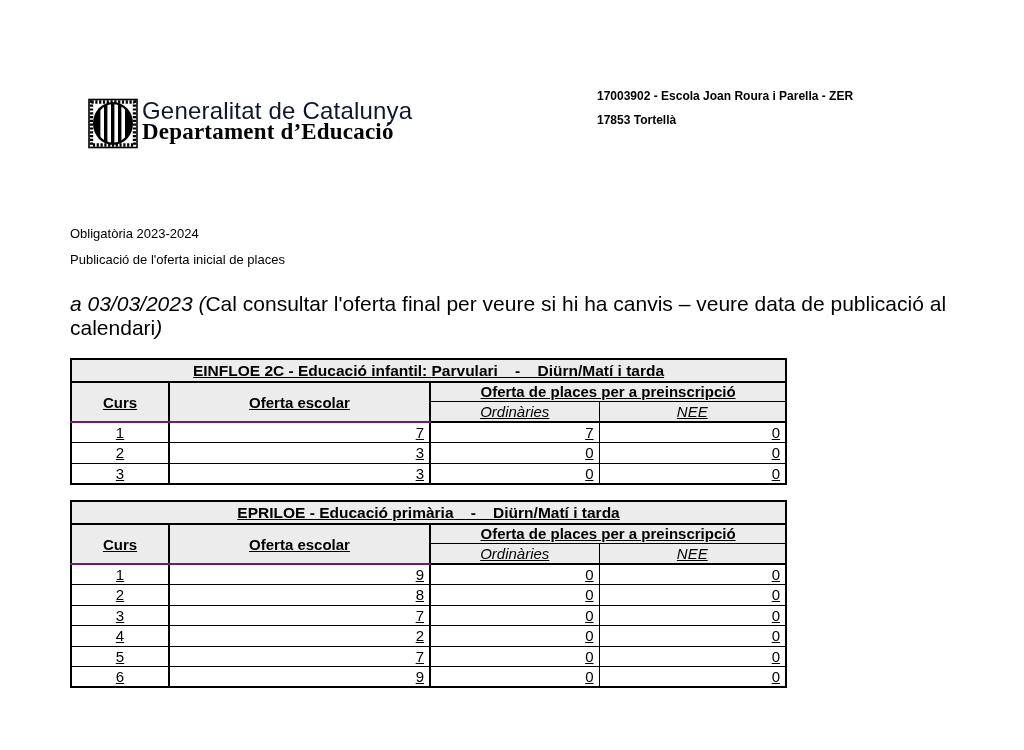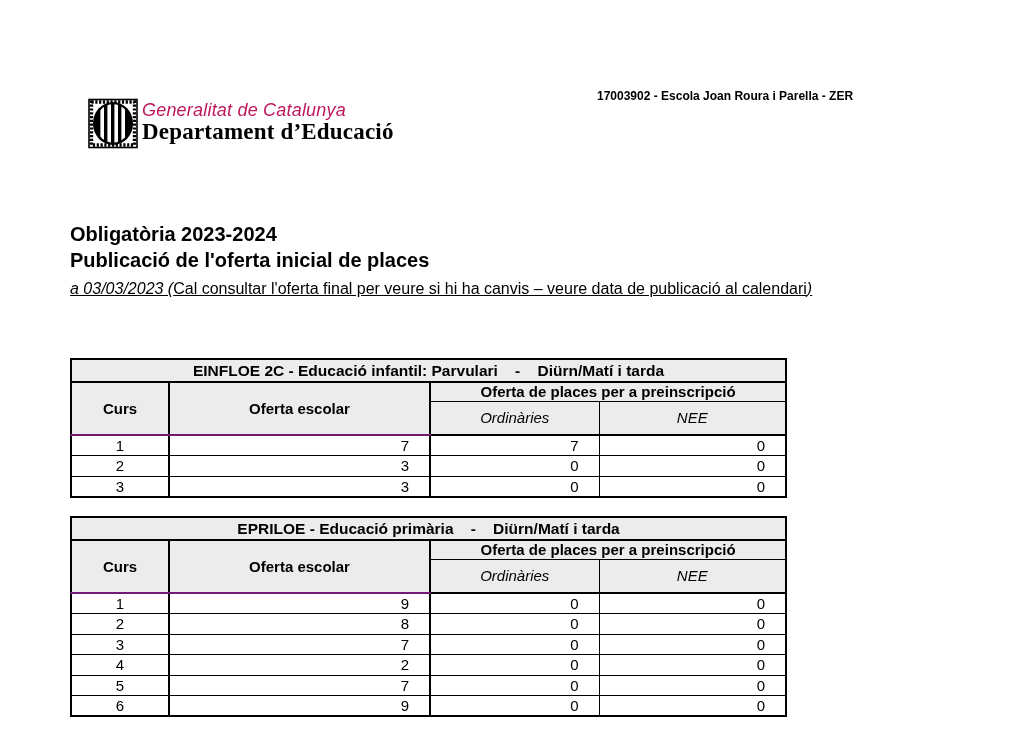"Generalitat de Catalunya" .org-line1 { color: #be185d -> #0f172a; font-size: 18px -> 24px; font-style: italic -> none }
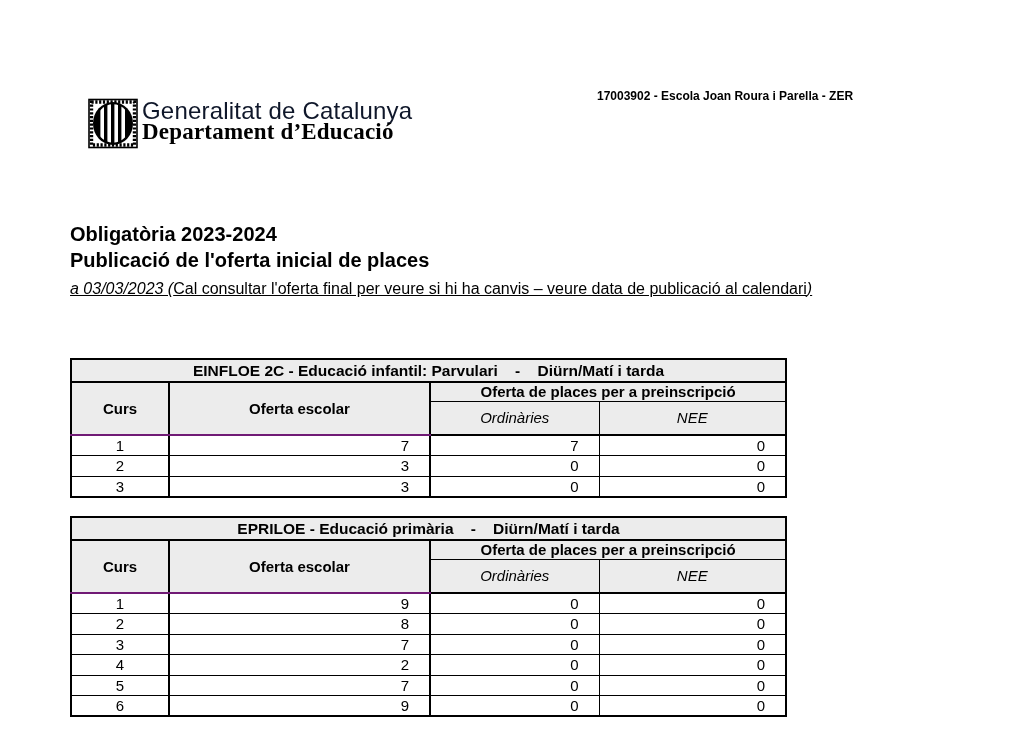"17853 Tortellà" div { html: none -> <div>17853 Tortellà</div> }
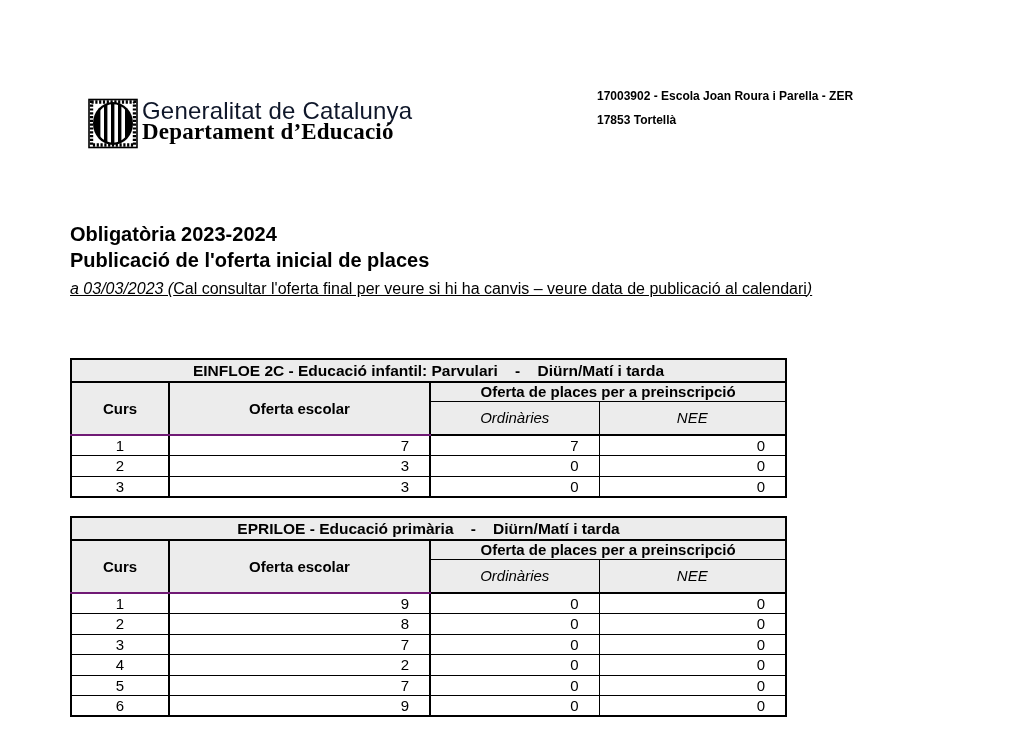"Obligatòria 2023-2024" .title-line { font-size: 20px -> 13px; font-weight: bold -> normal }
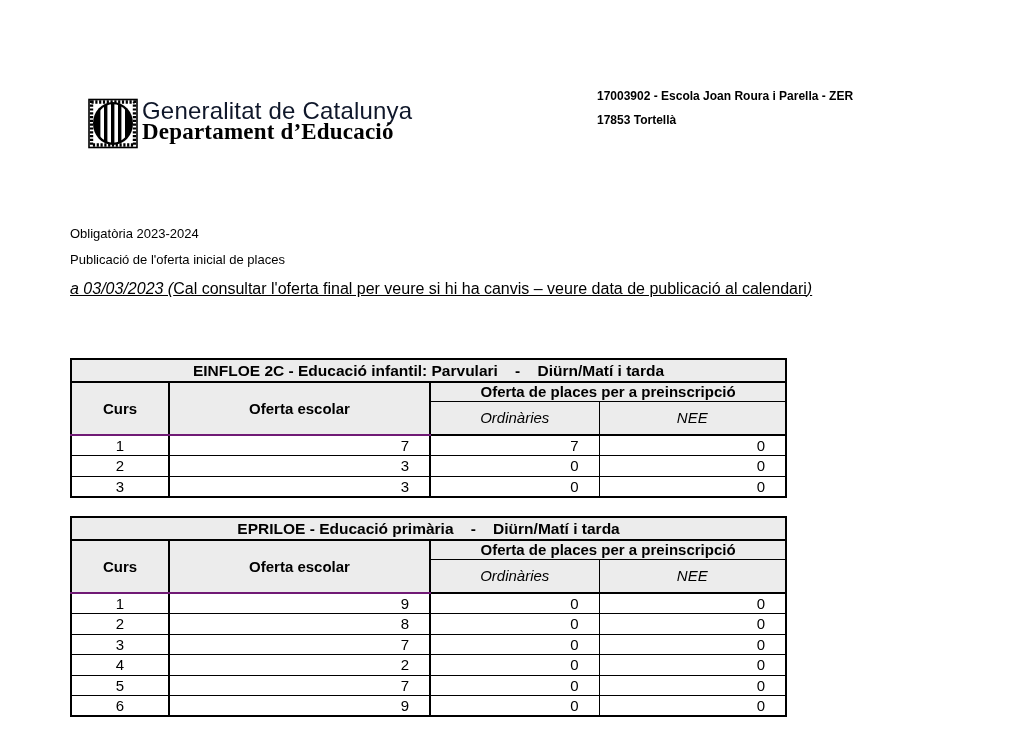"a 03/03/2023 (Cal consultar l'oferta" .subtitle { font-size: 16px -> 21px; margin-top: 7px -> 19px; text-decoration: underline -> none }
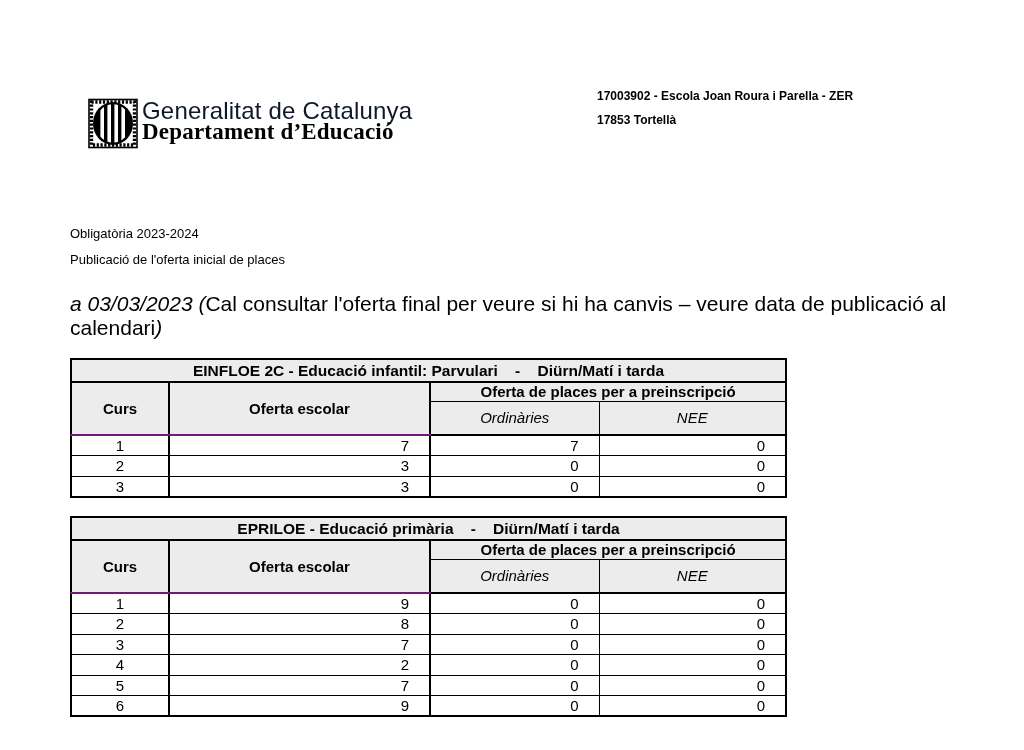"EINFLOE 2C - Educació infantil:" td { padding: 0 20px -> 0 5px; text-decoration: none -> underline }
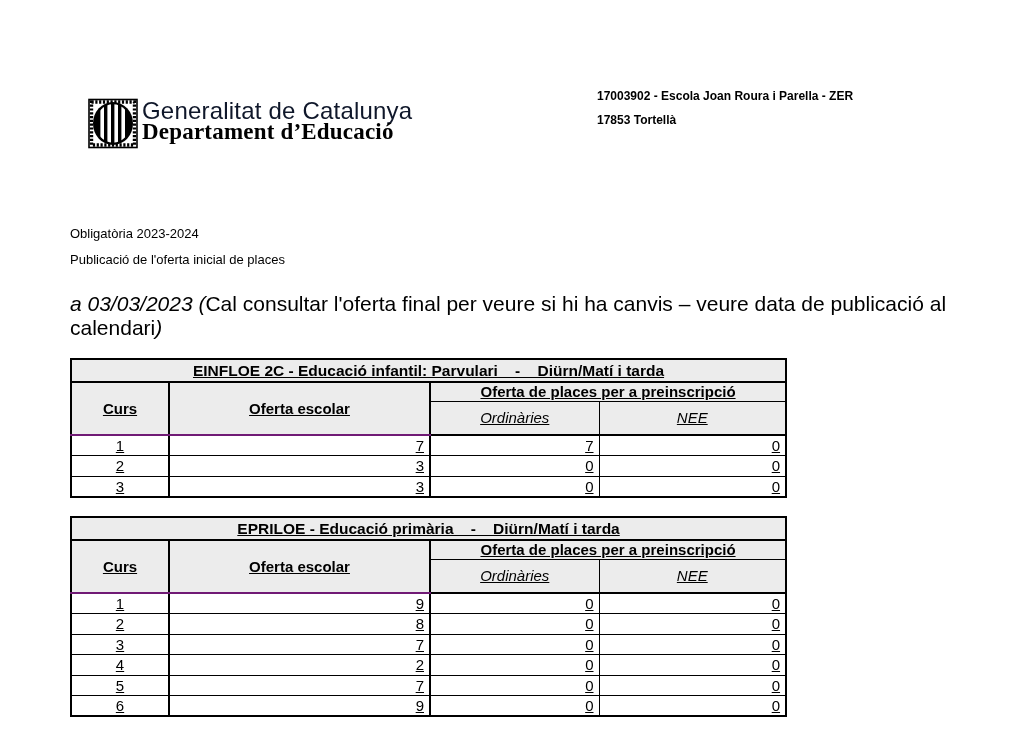"Ordinàries" tr.head-row2 td { height: 34px -> 21px }
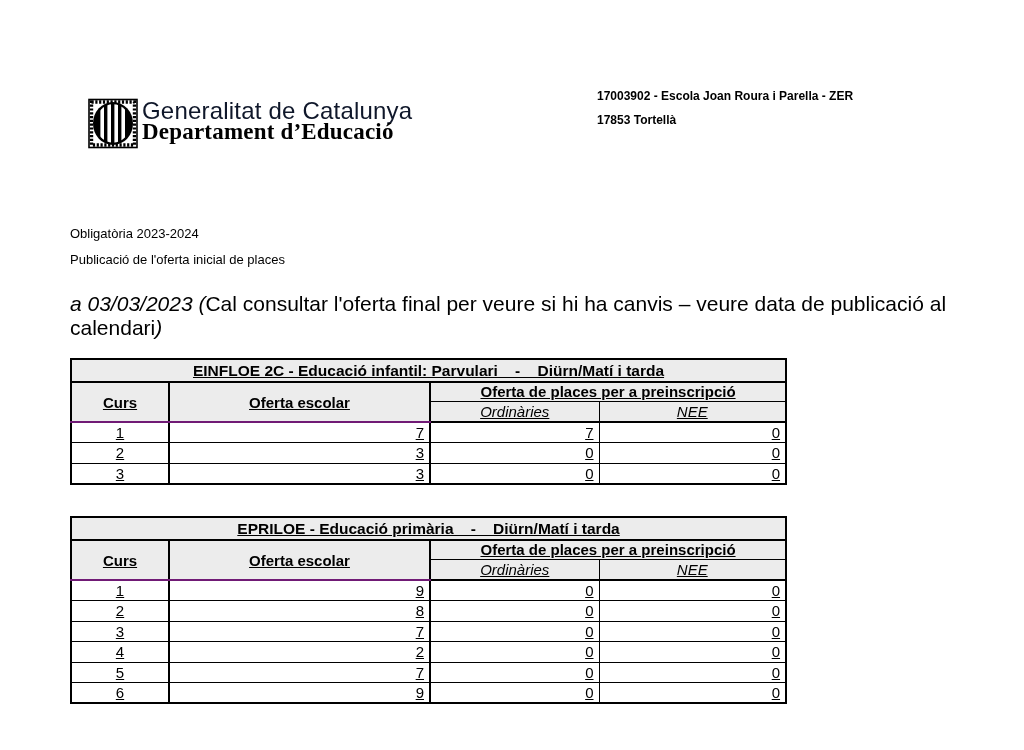"EPRILOE - Educació primària -" .table-wrap.t2 { top: 516px -> 500px }
